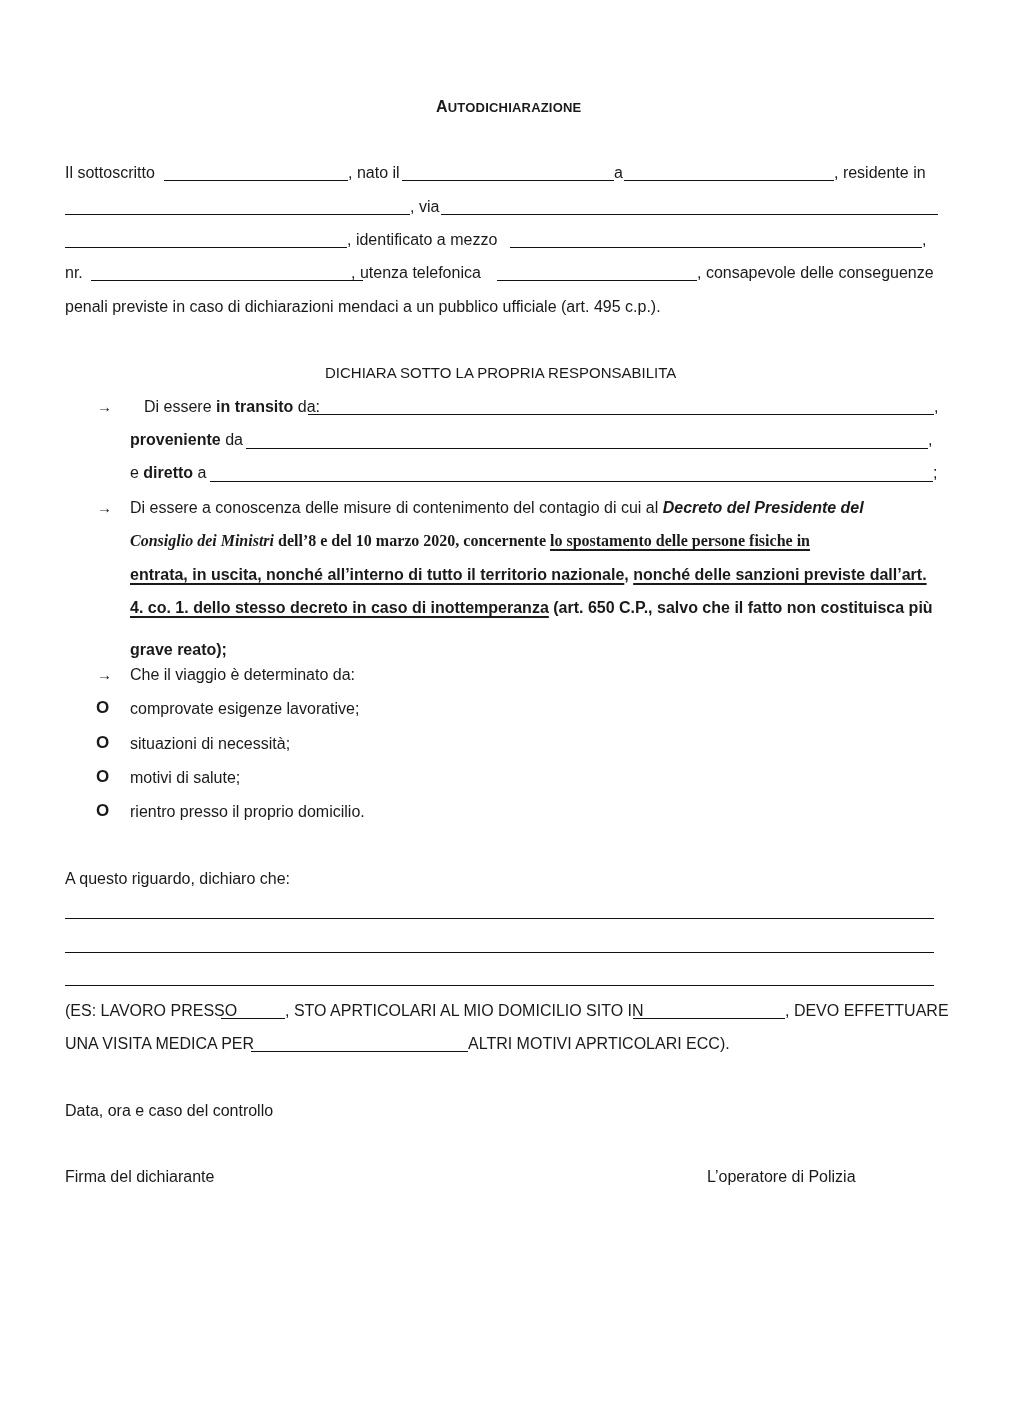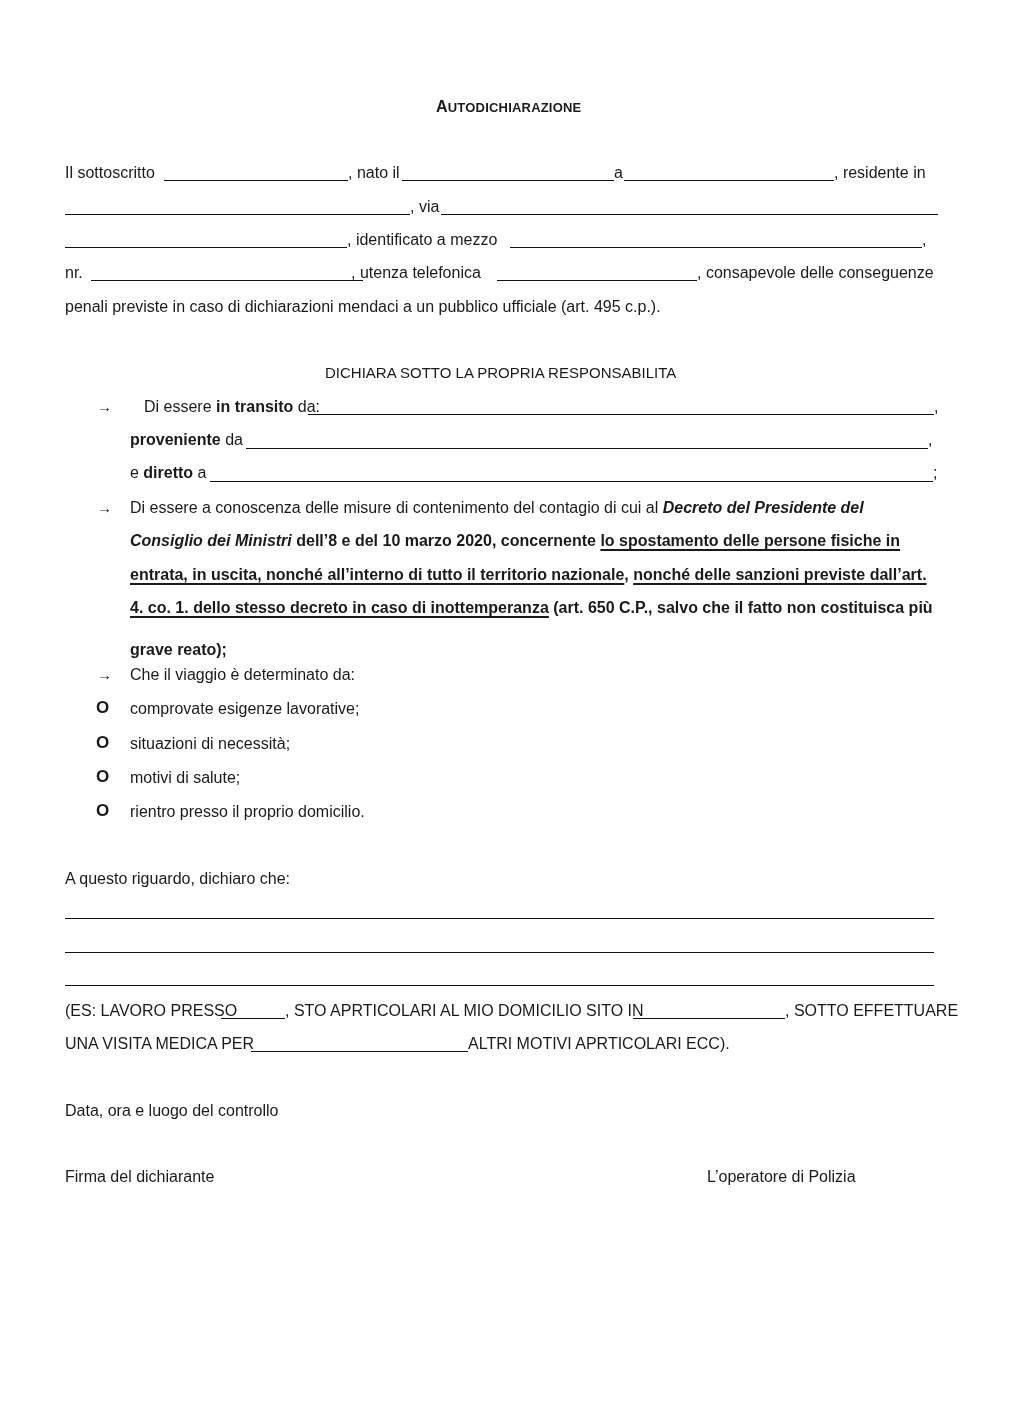"Consiglio dei Ministri dell’8 e" span.abs { font-family: none -> Liberation Serif, serif }
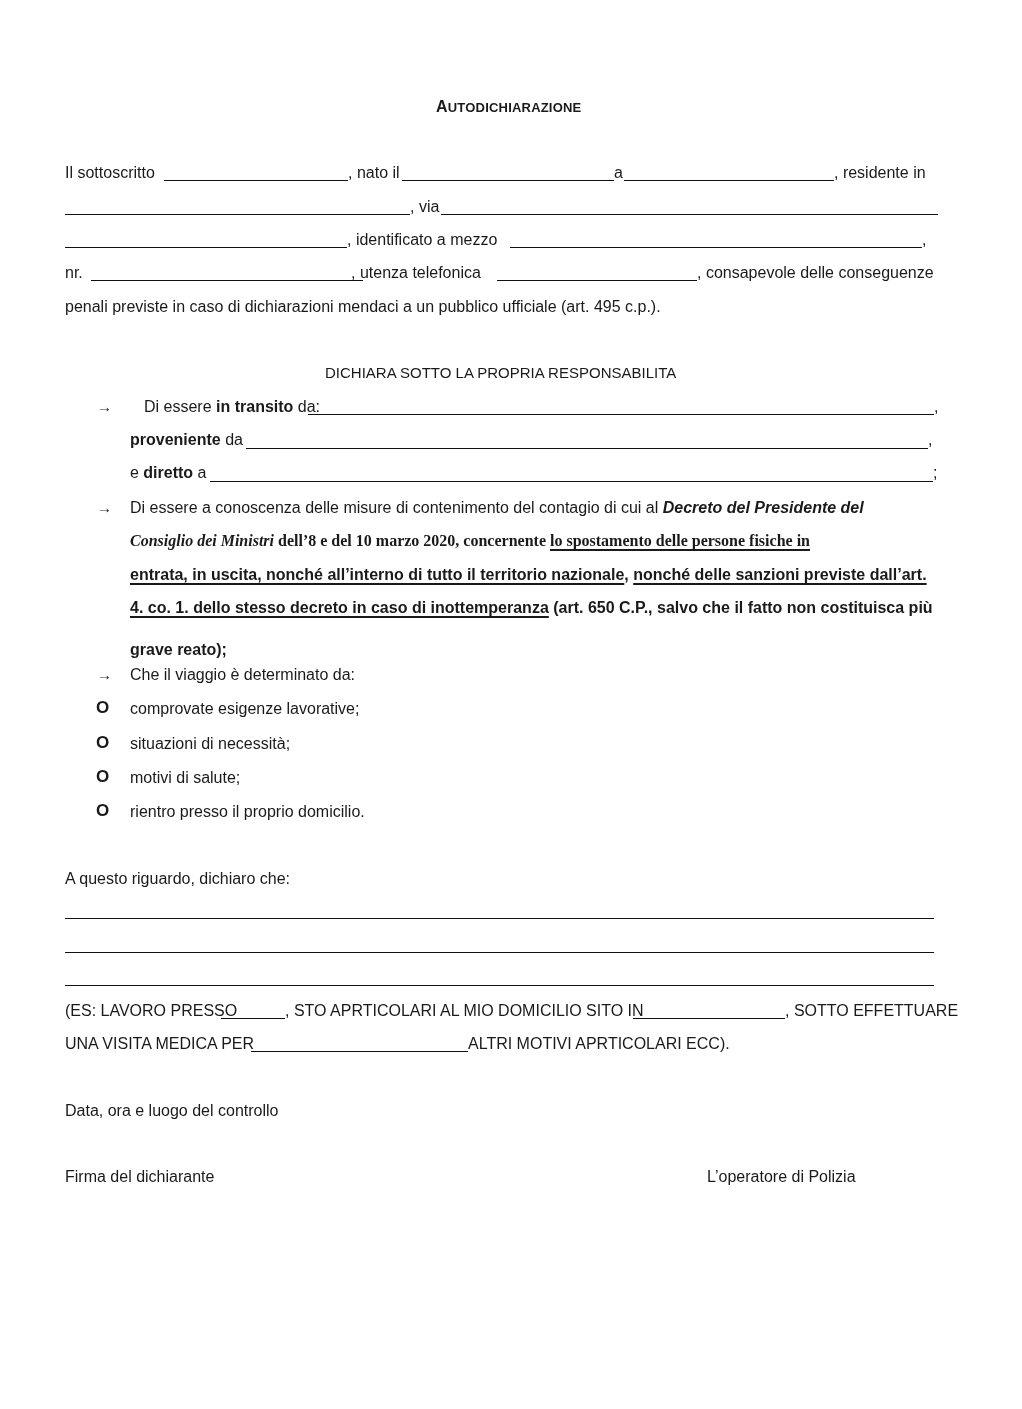", SOTTO EFFETTUARE" span.abs { text: SOTTO -> DEVO }
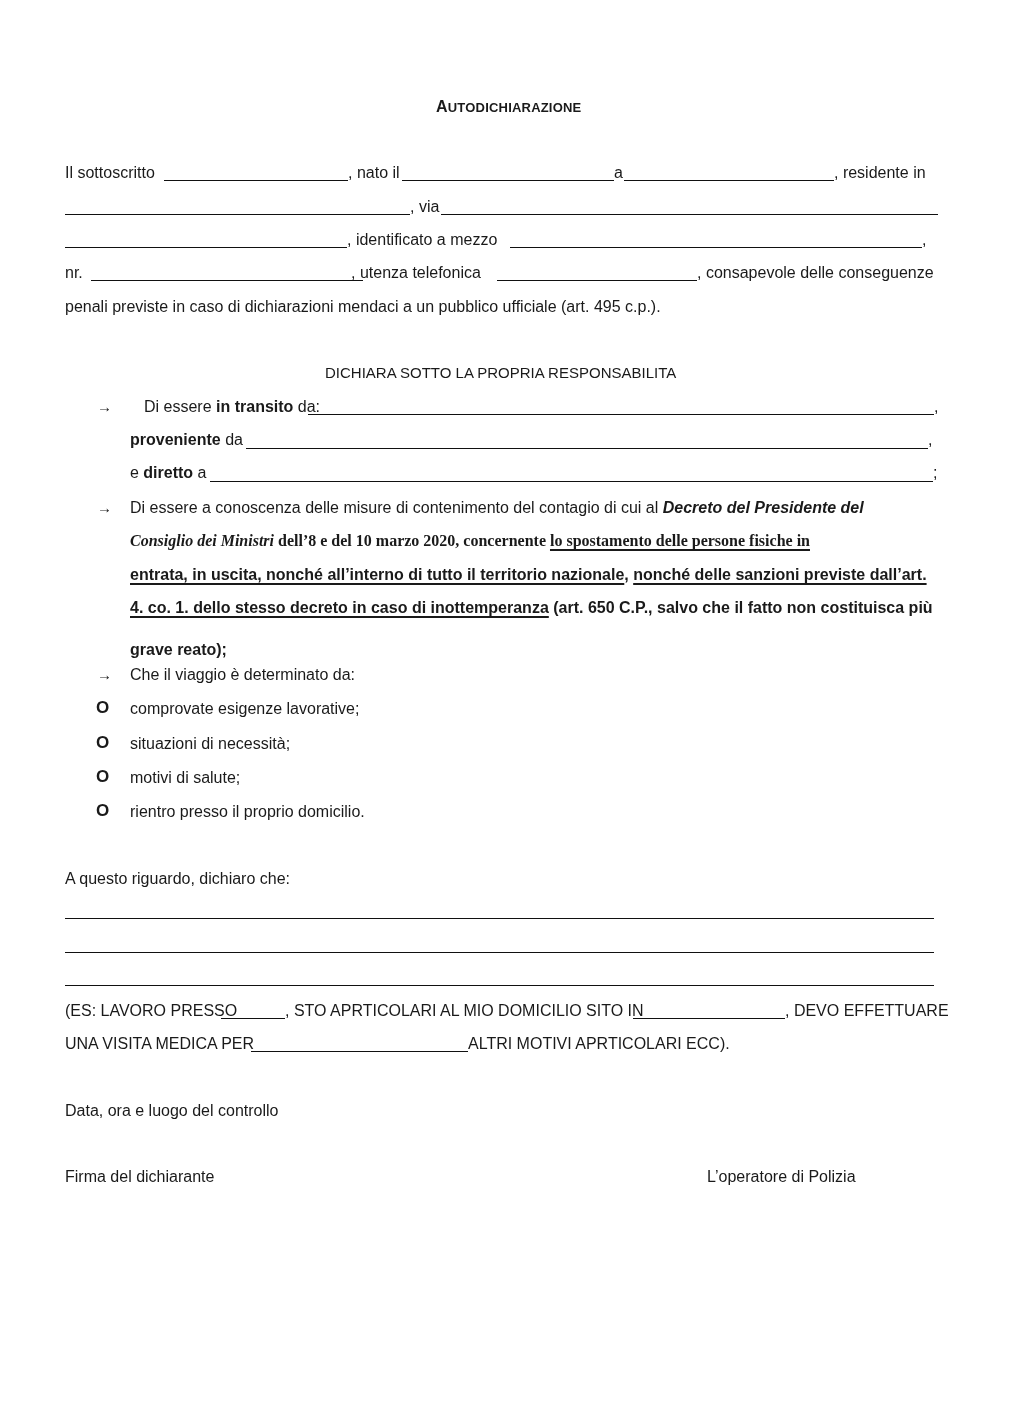"Data, ora e luogo del" span.abs { text: luogo -> caso }
